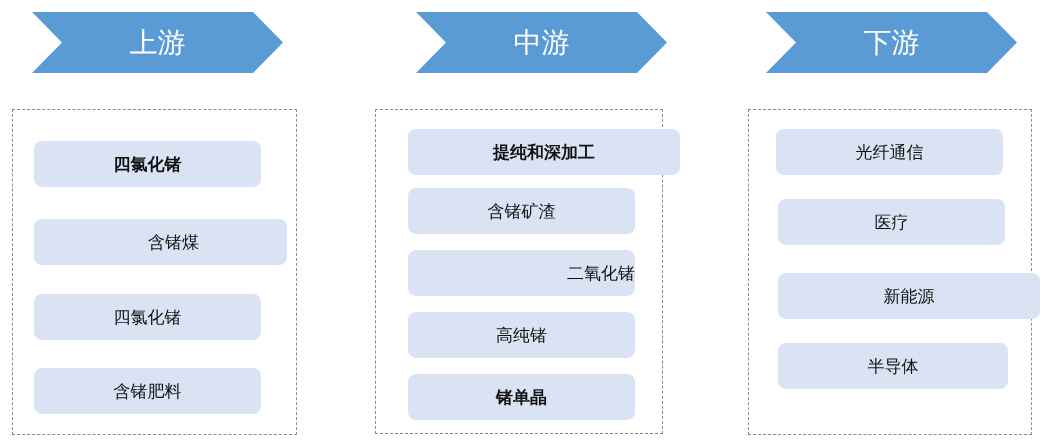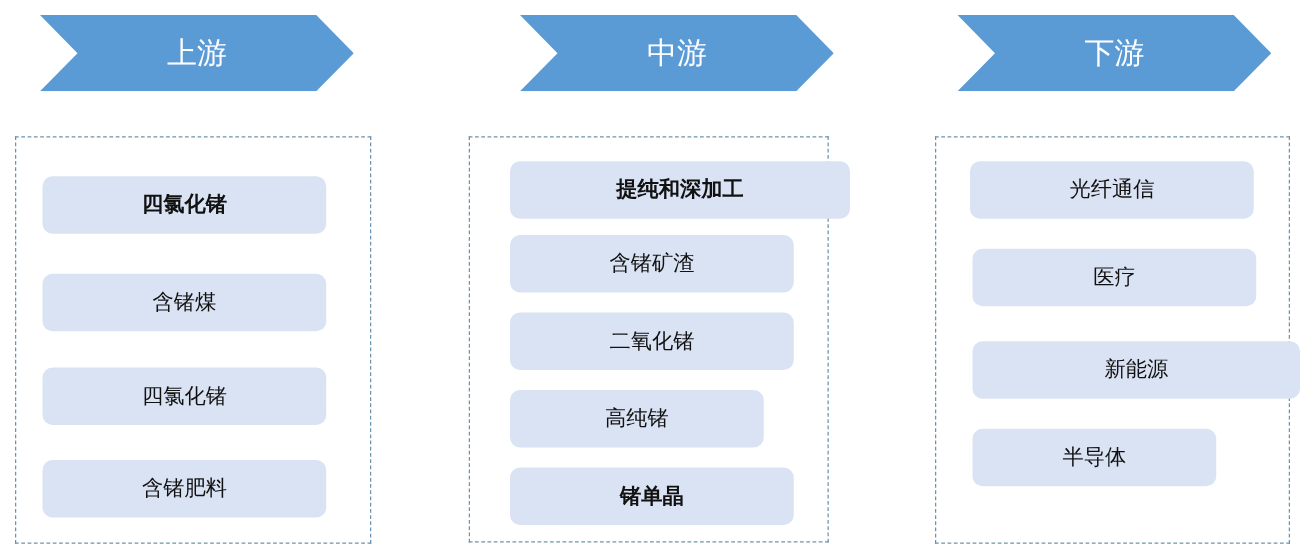"上游" .arrow-label { font-size: 24px -> 28px }
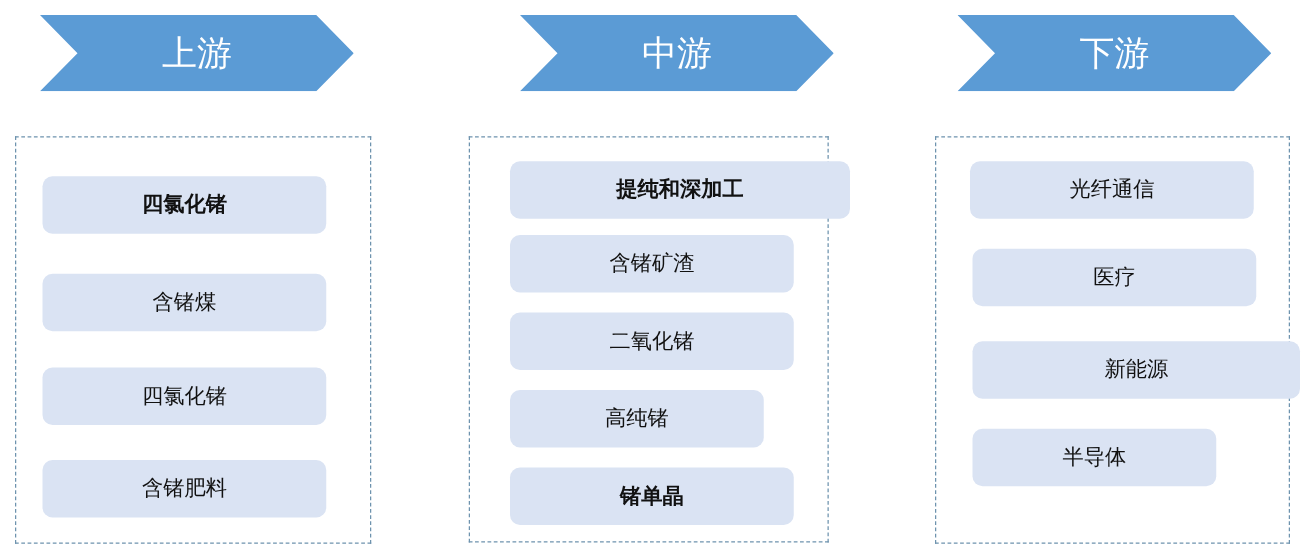"含锗煤" div.item { padding-left: none -> 26px }
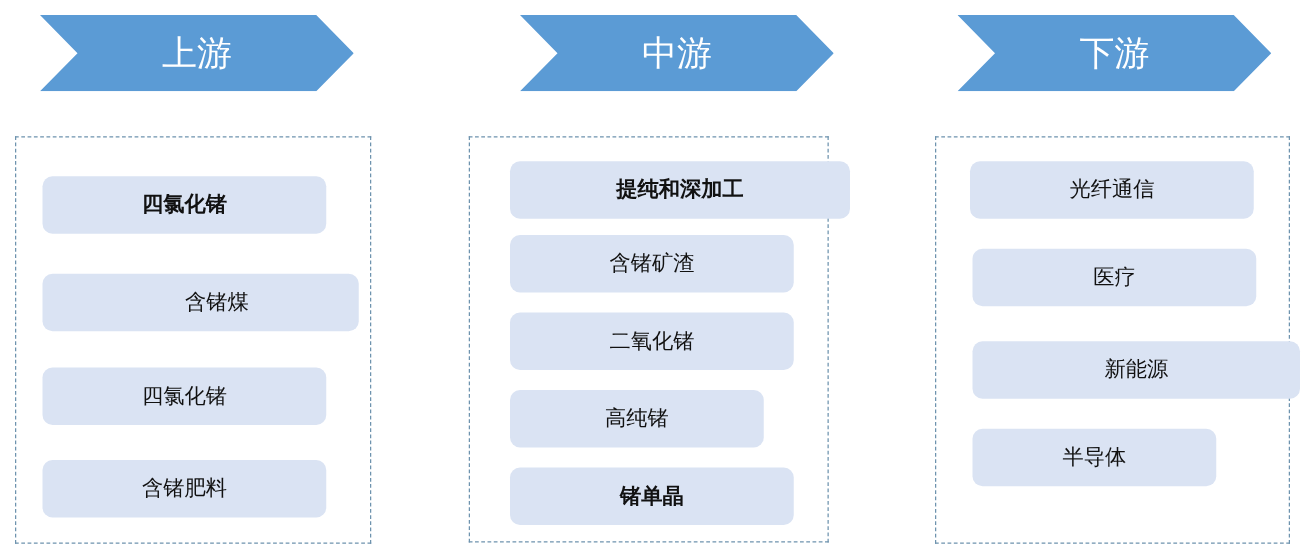"二氧化锗" div.item { text-align: none -> right }
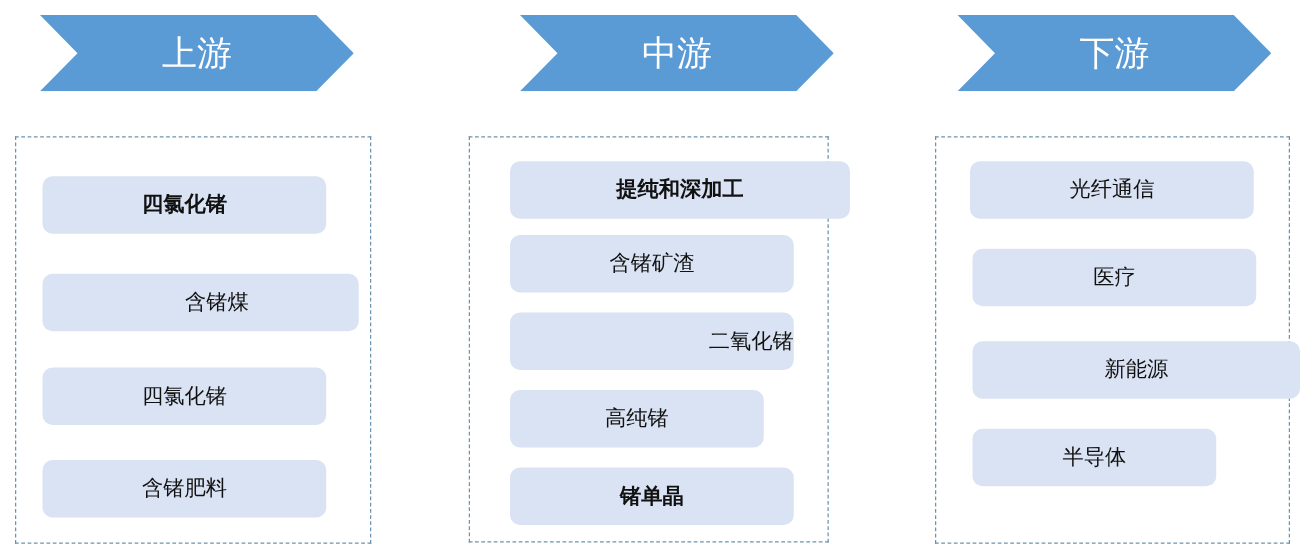"高纯锗" div.item { width: 203px -> 227px }
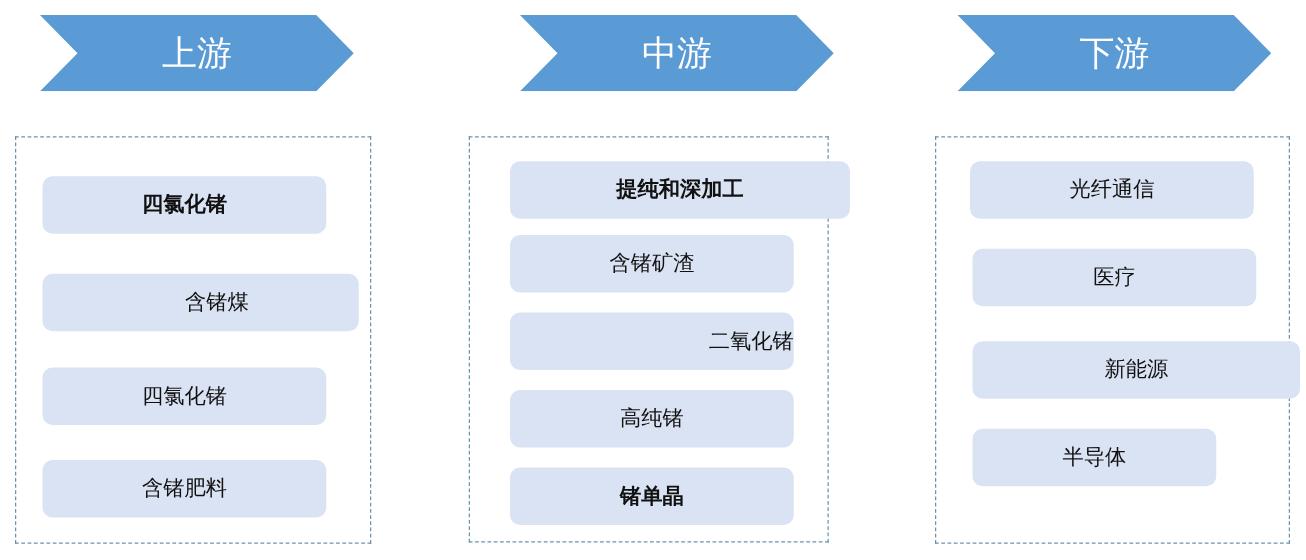"半导体" div.item { width: 195px -> 230px }
